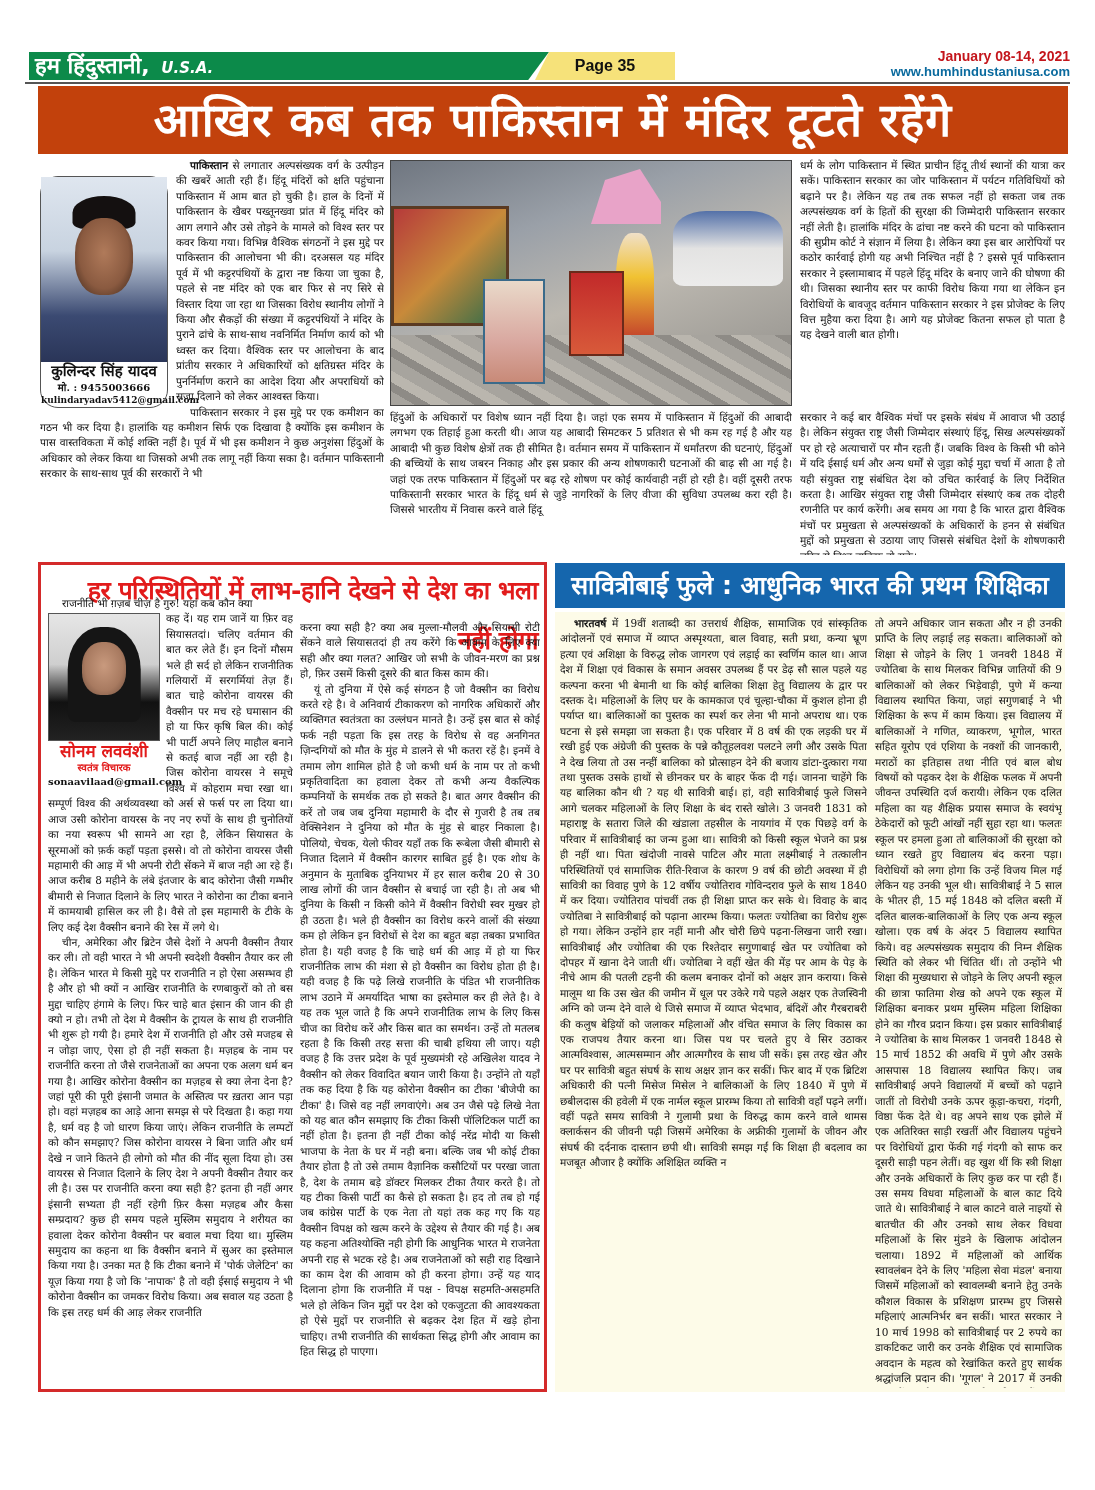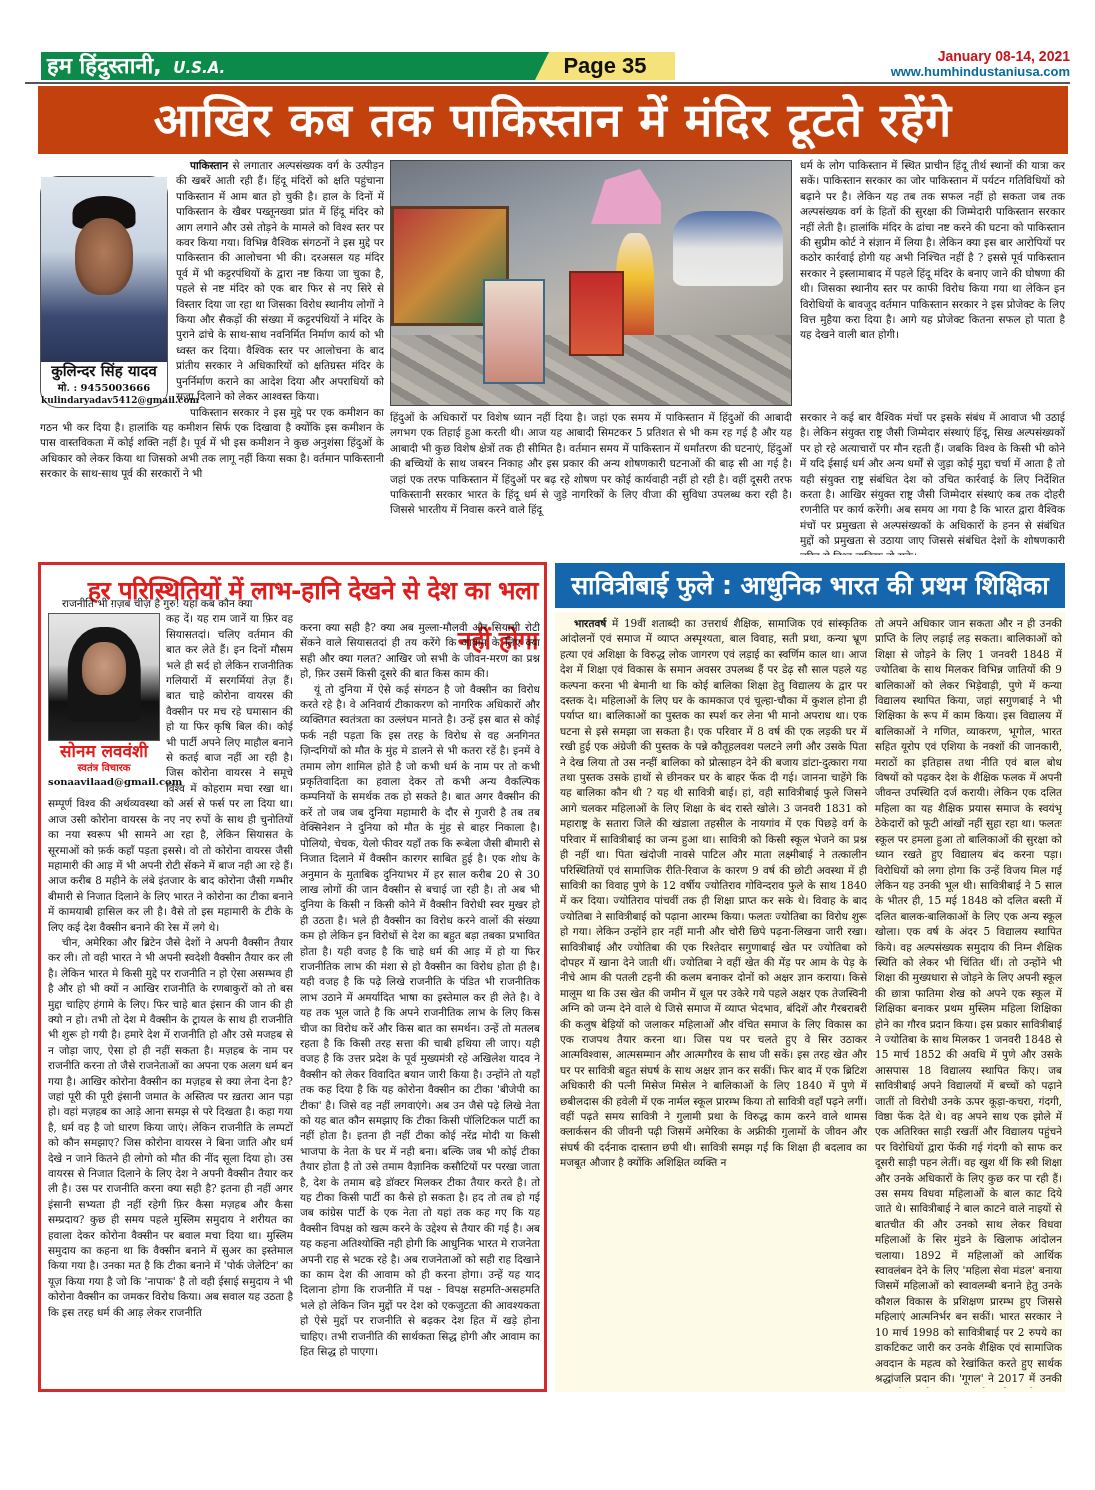"हम हिंदुस्तानी, U.S.A." .mast-green { left: 16px -> 4px }
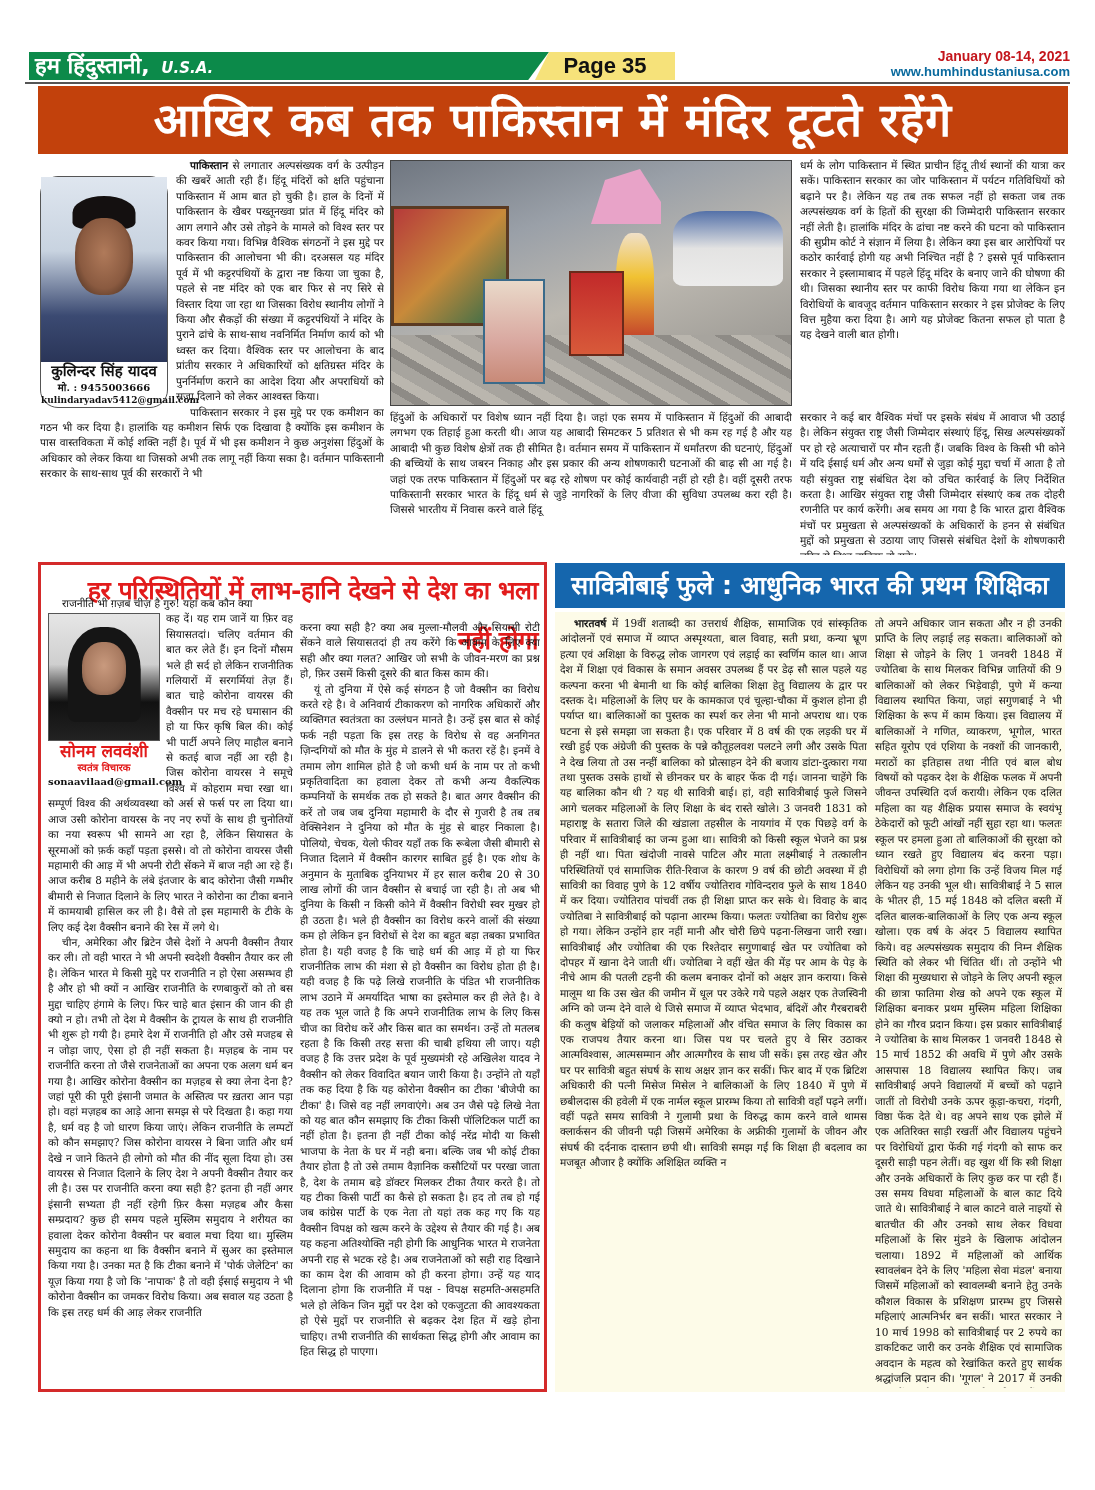"Page 35" .mast-page { font-size: 22px -> 16px }
